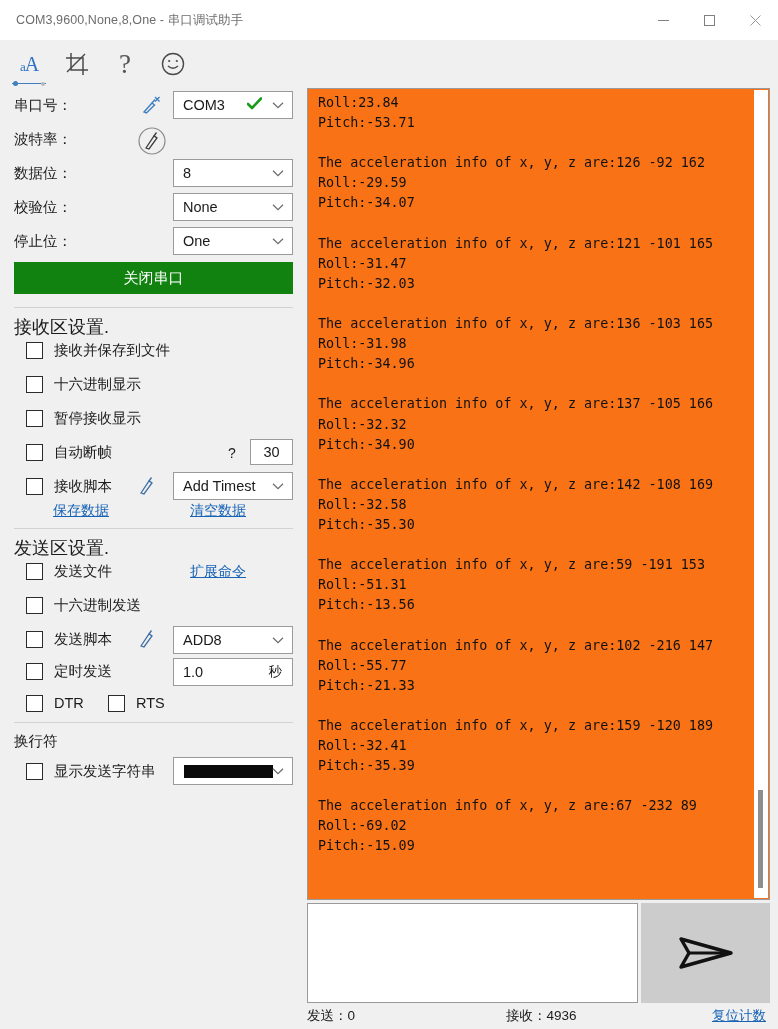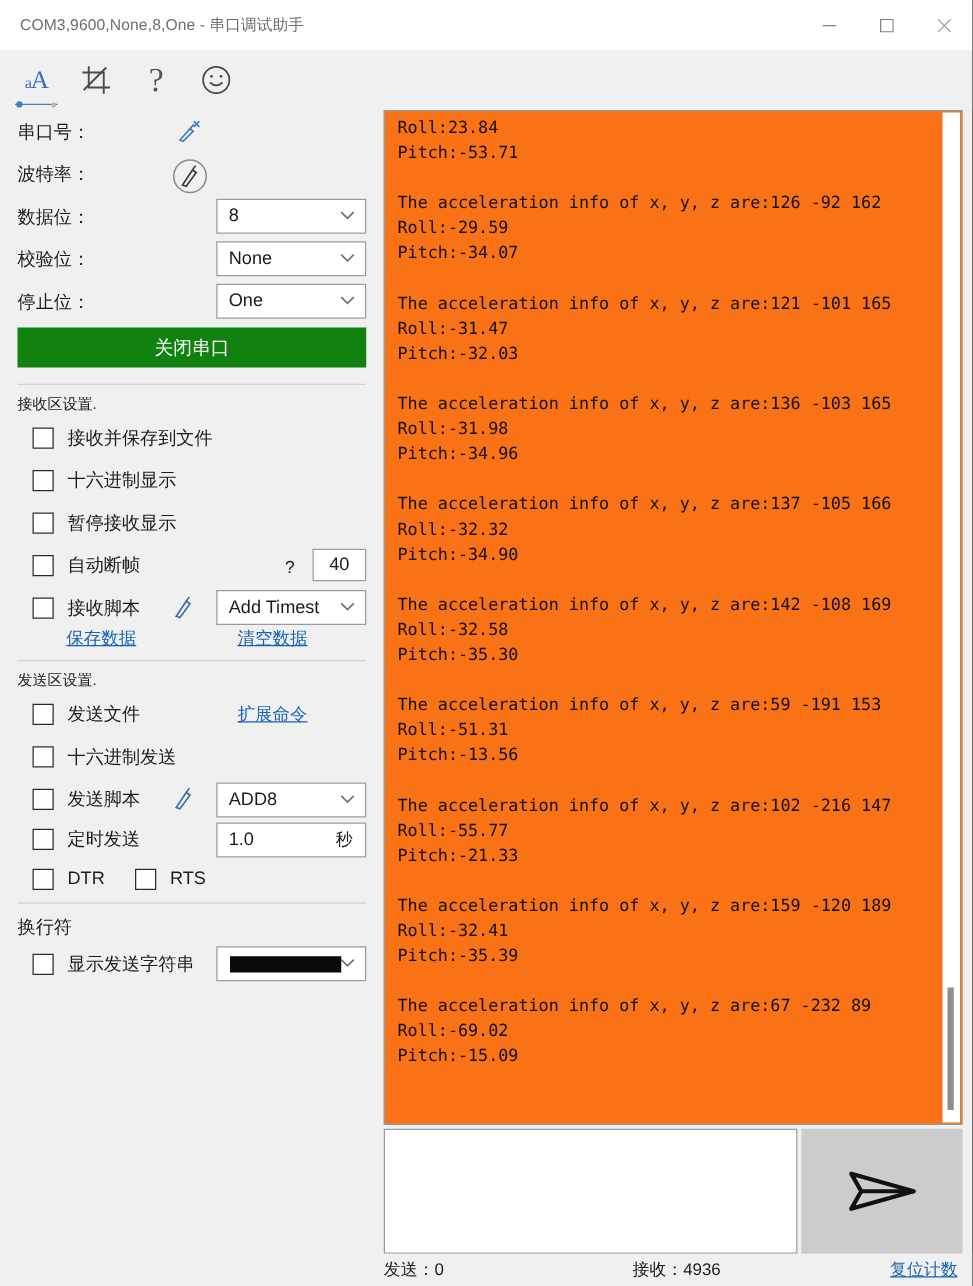"COM3" div.combo { html: none -> <div> <span>COM3</span> <span> <svg> <path></path> </svg> </span> <span> <svg> <path></path> </svg> </span> </div> }
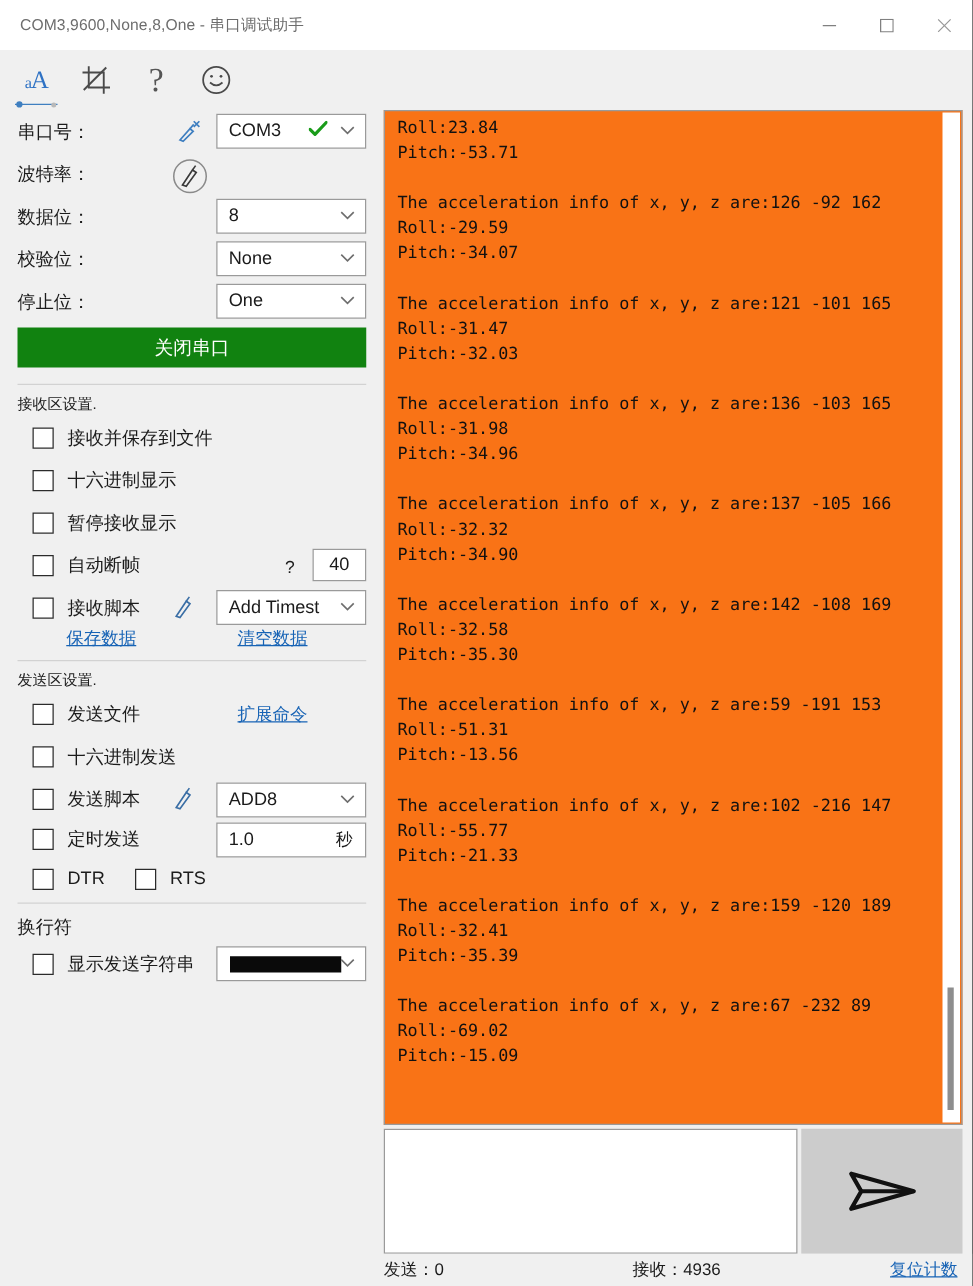"接收区设置." .section-title { font-size: 12px -> 18px }
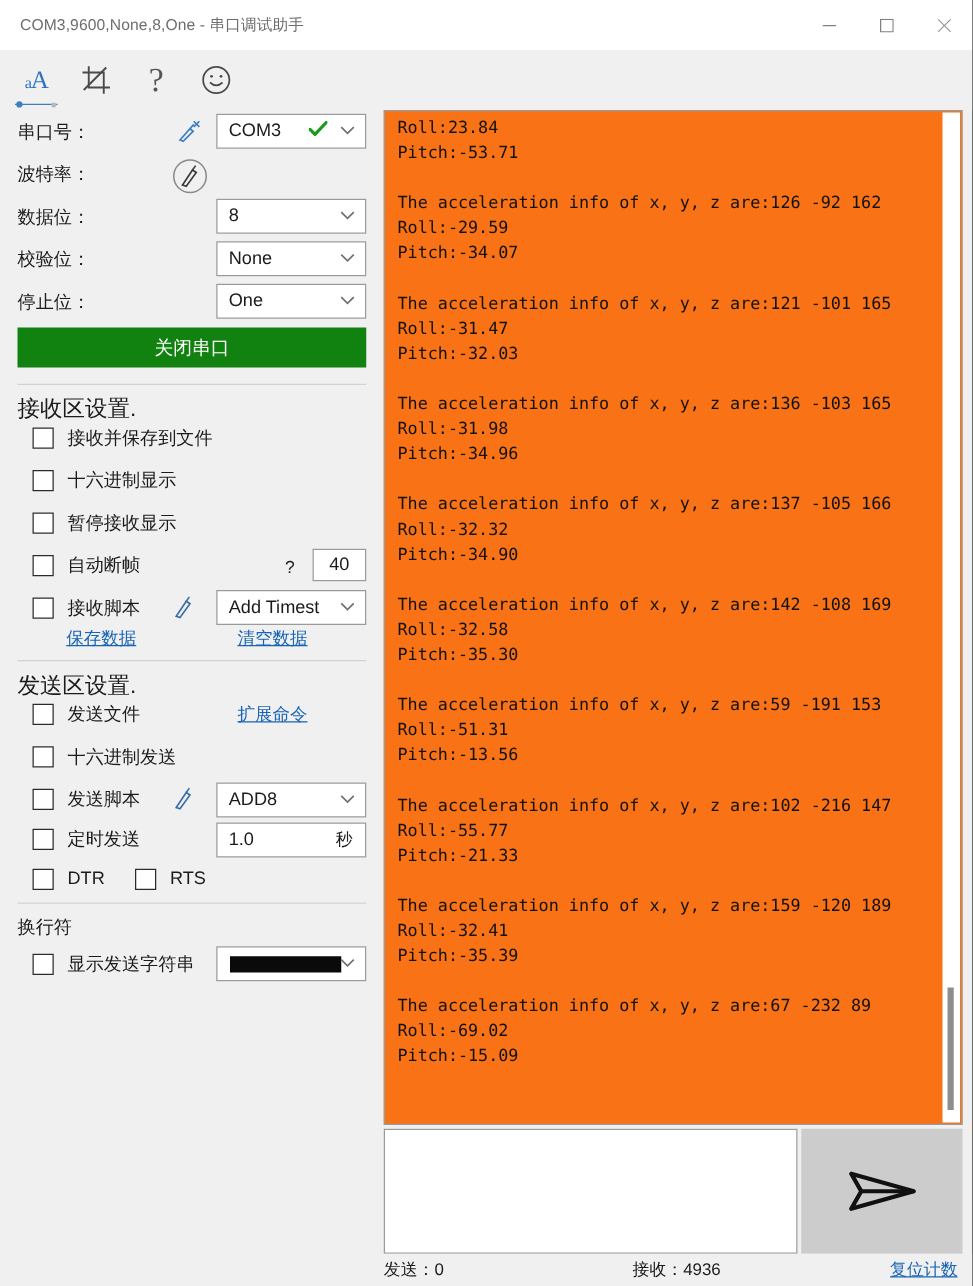"40" div.numbox { text: 40 -> 30 }
